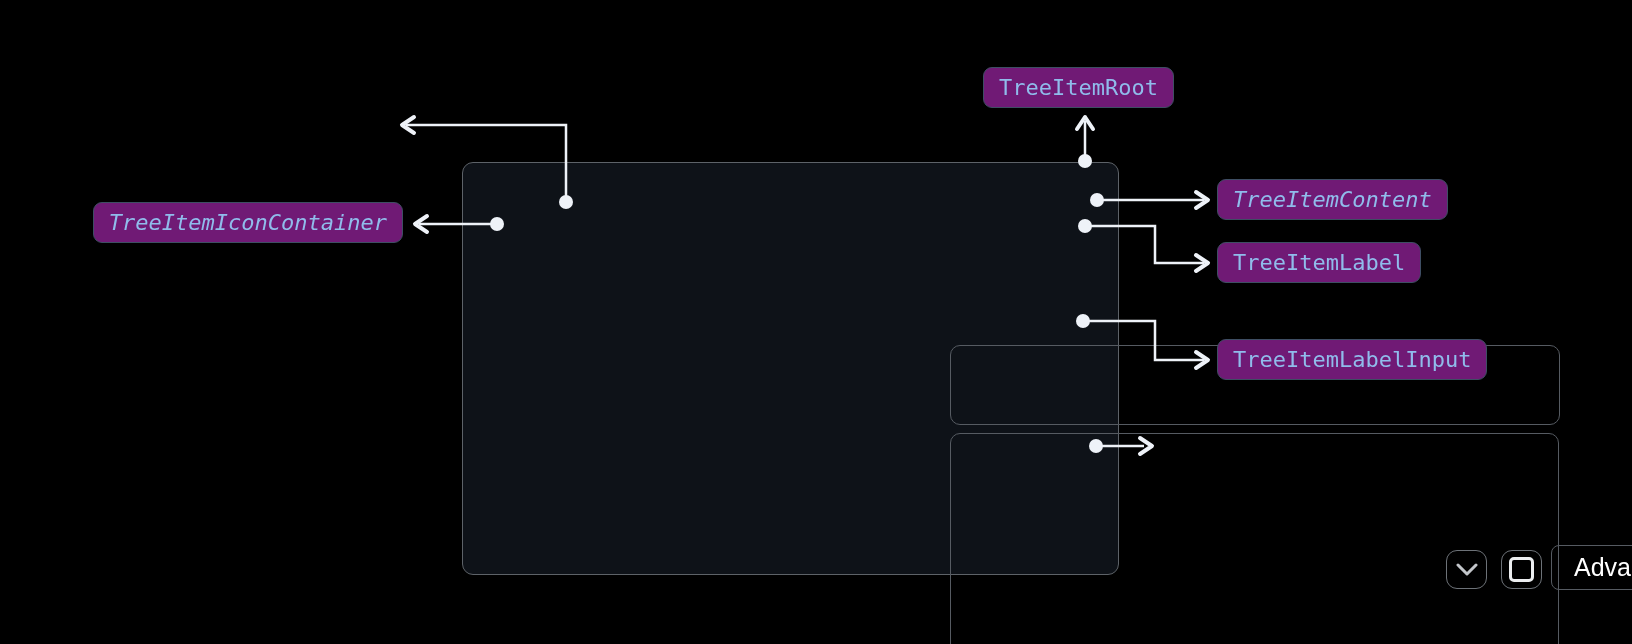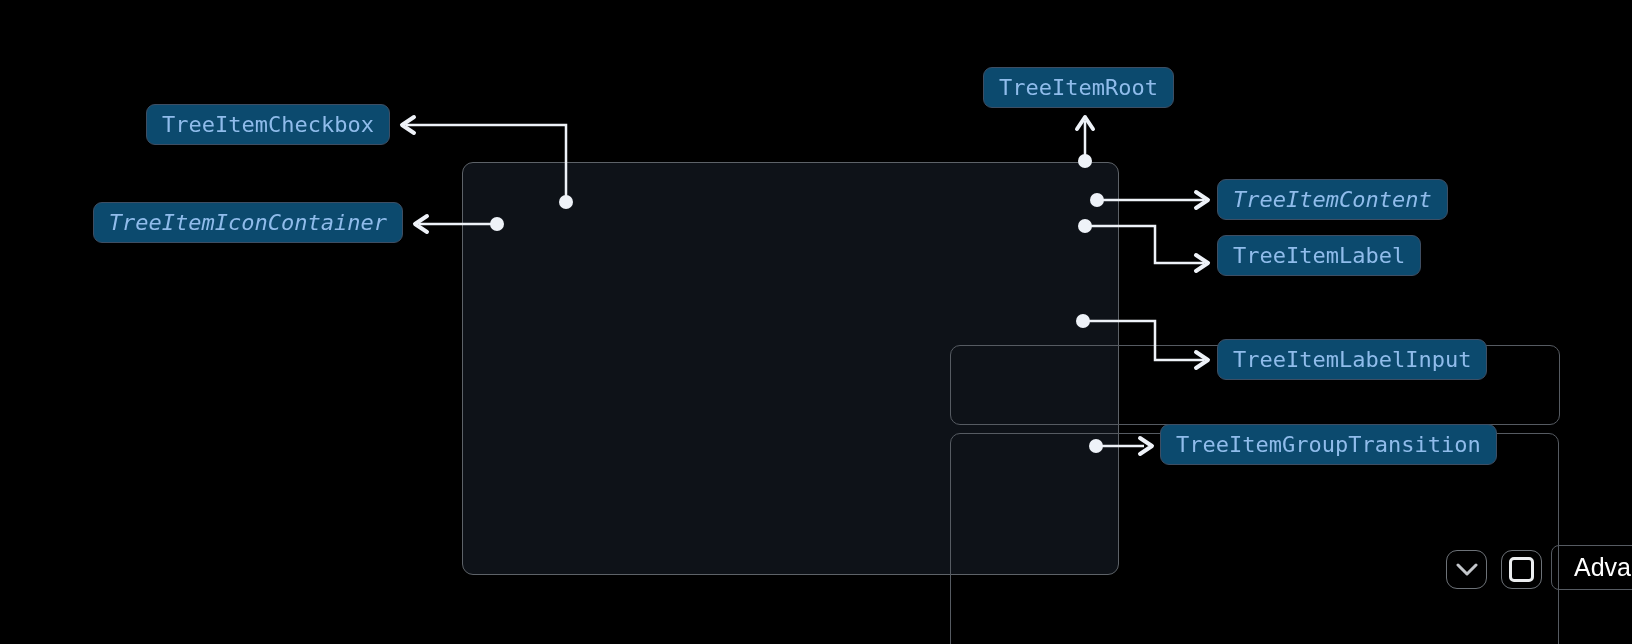"TreeItemRoot" .chip { background: #0c4a6e -> #701a75 }
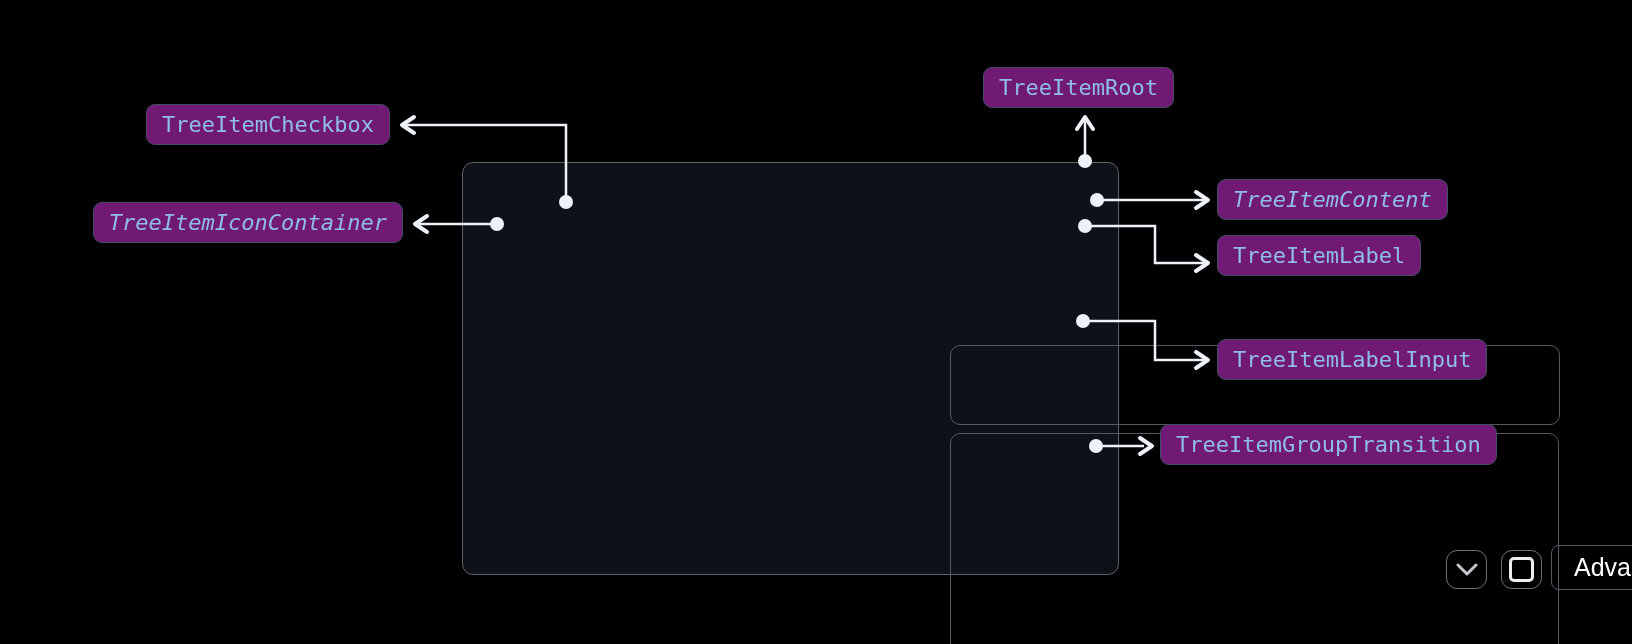"TreeItemCheckbox" div.chip { html: <div> <span>TreeItemCheckbox</span> </div> -> none }
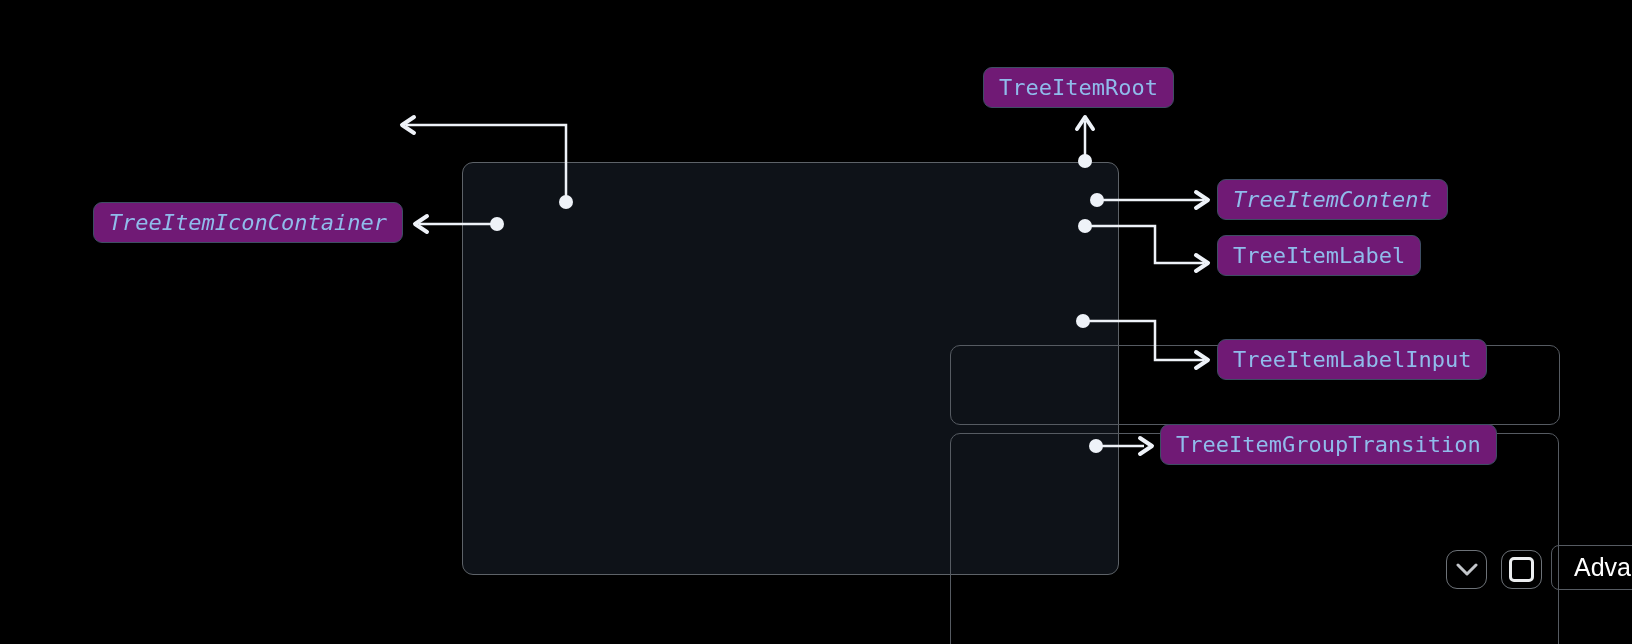"TreeItemLabel" .chip-label { top: 235px -> 242px }
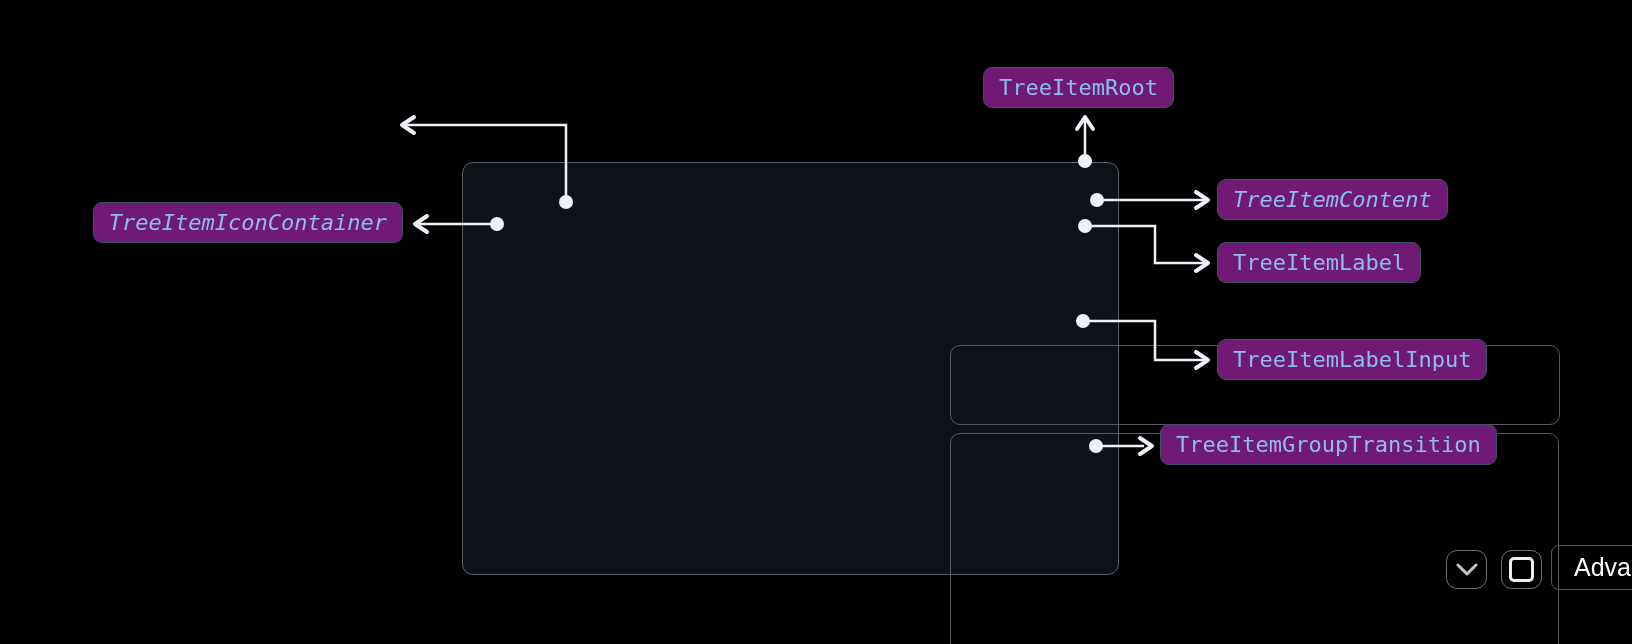"TreeItemGroupTransition" div.chip { html: <div> <span>TreeItemGroupTransition</span> </div> -> none }
